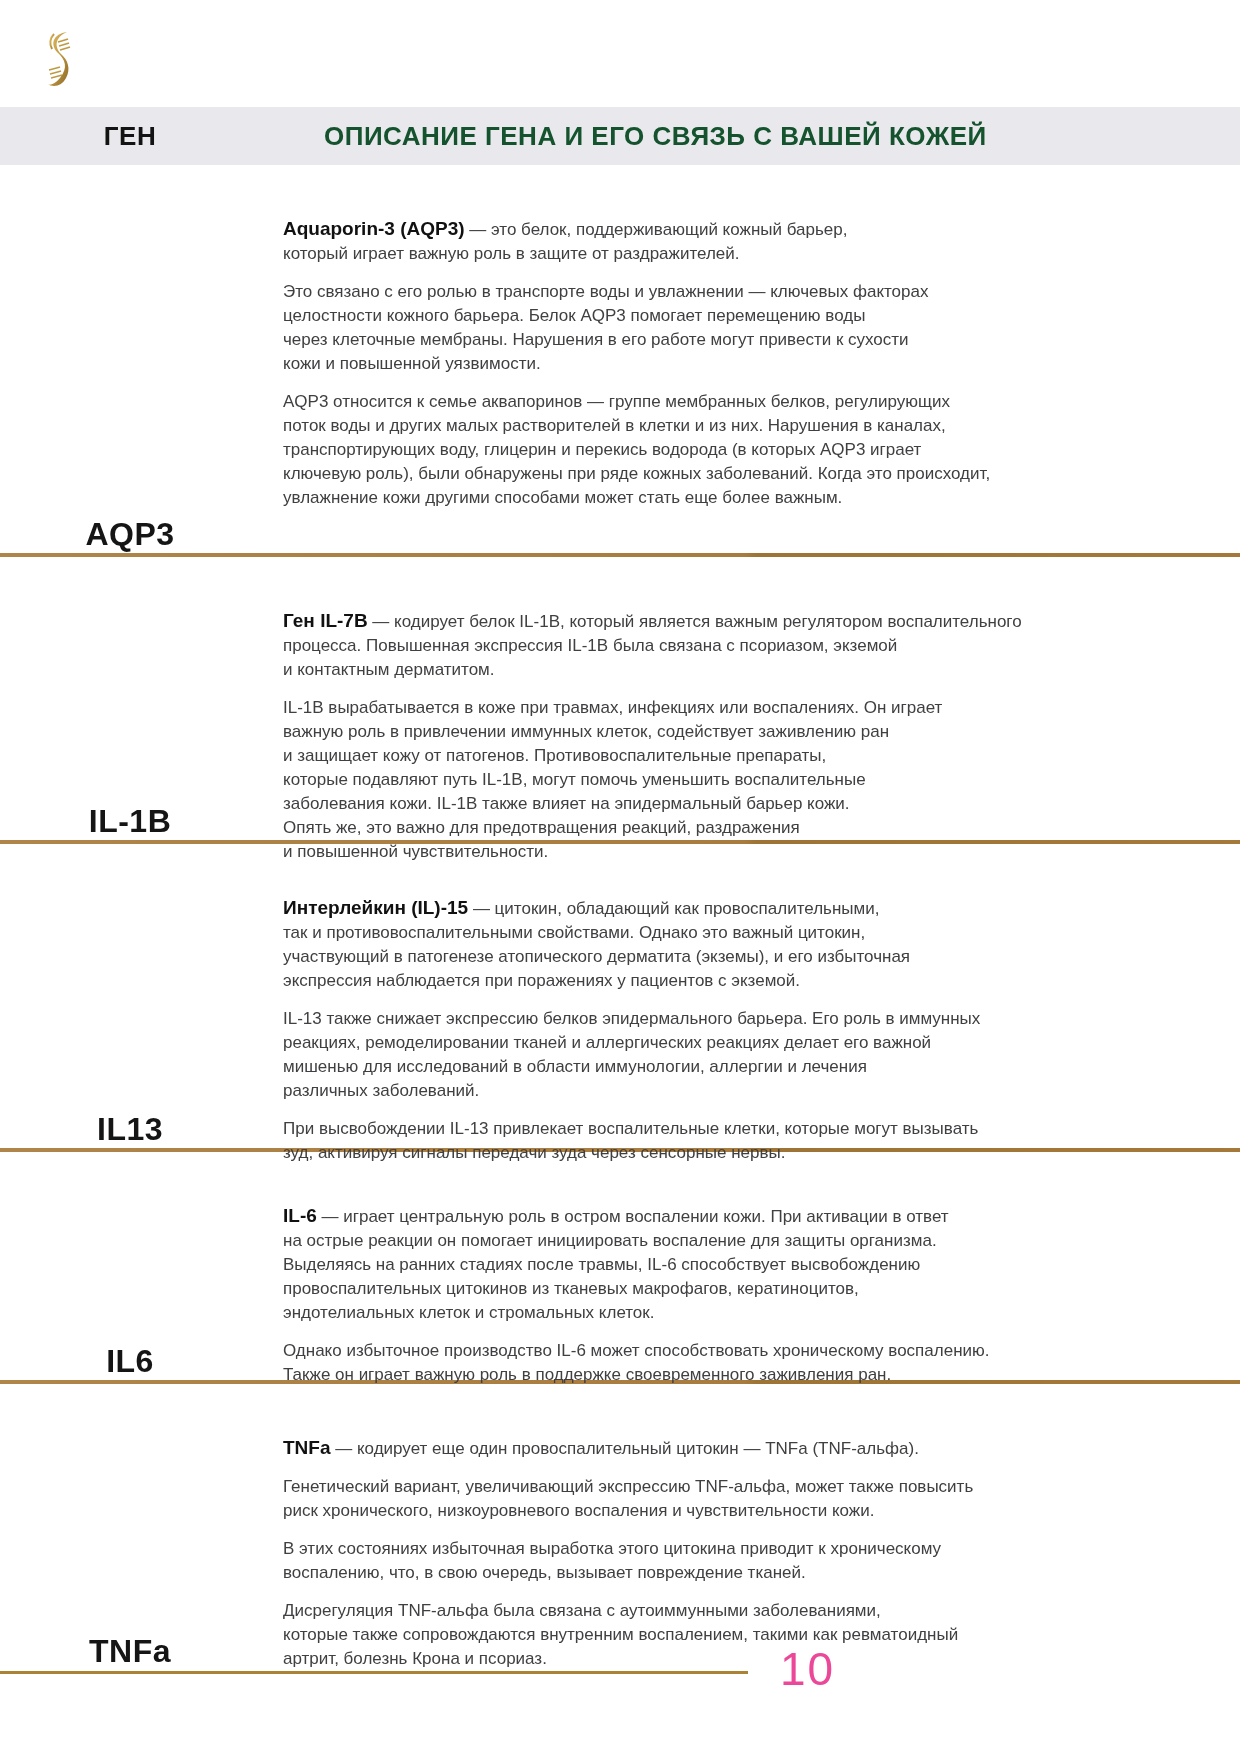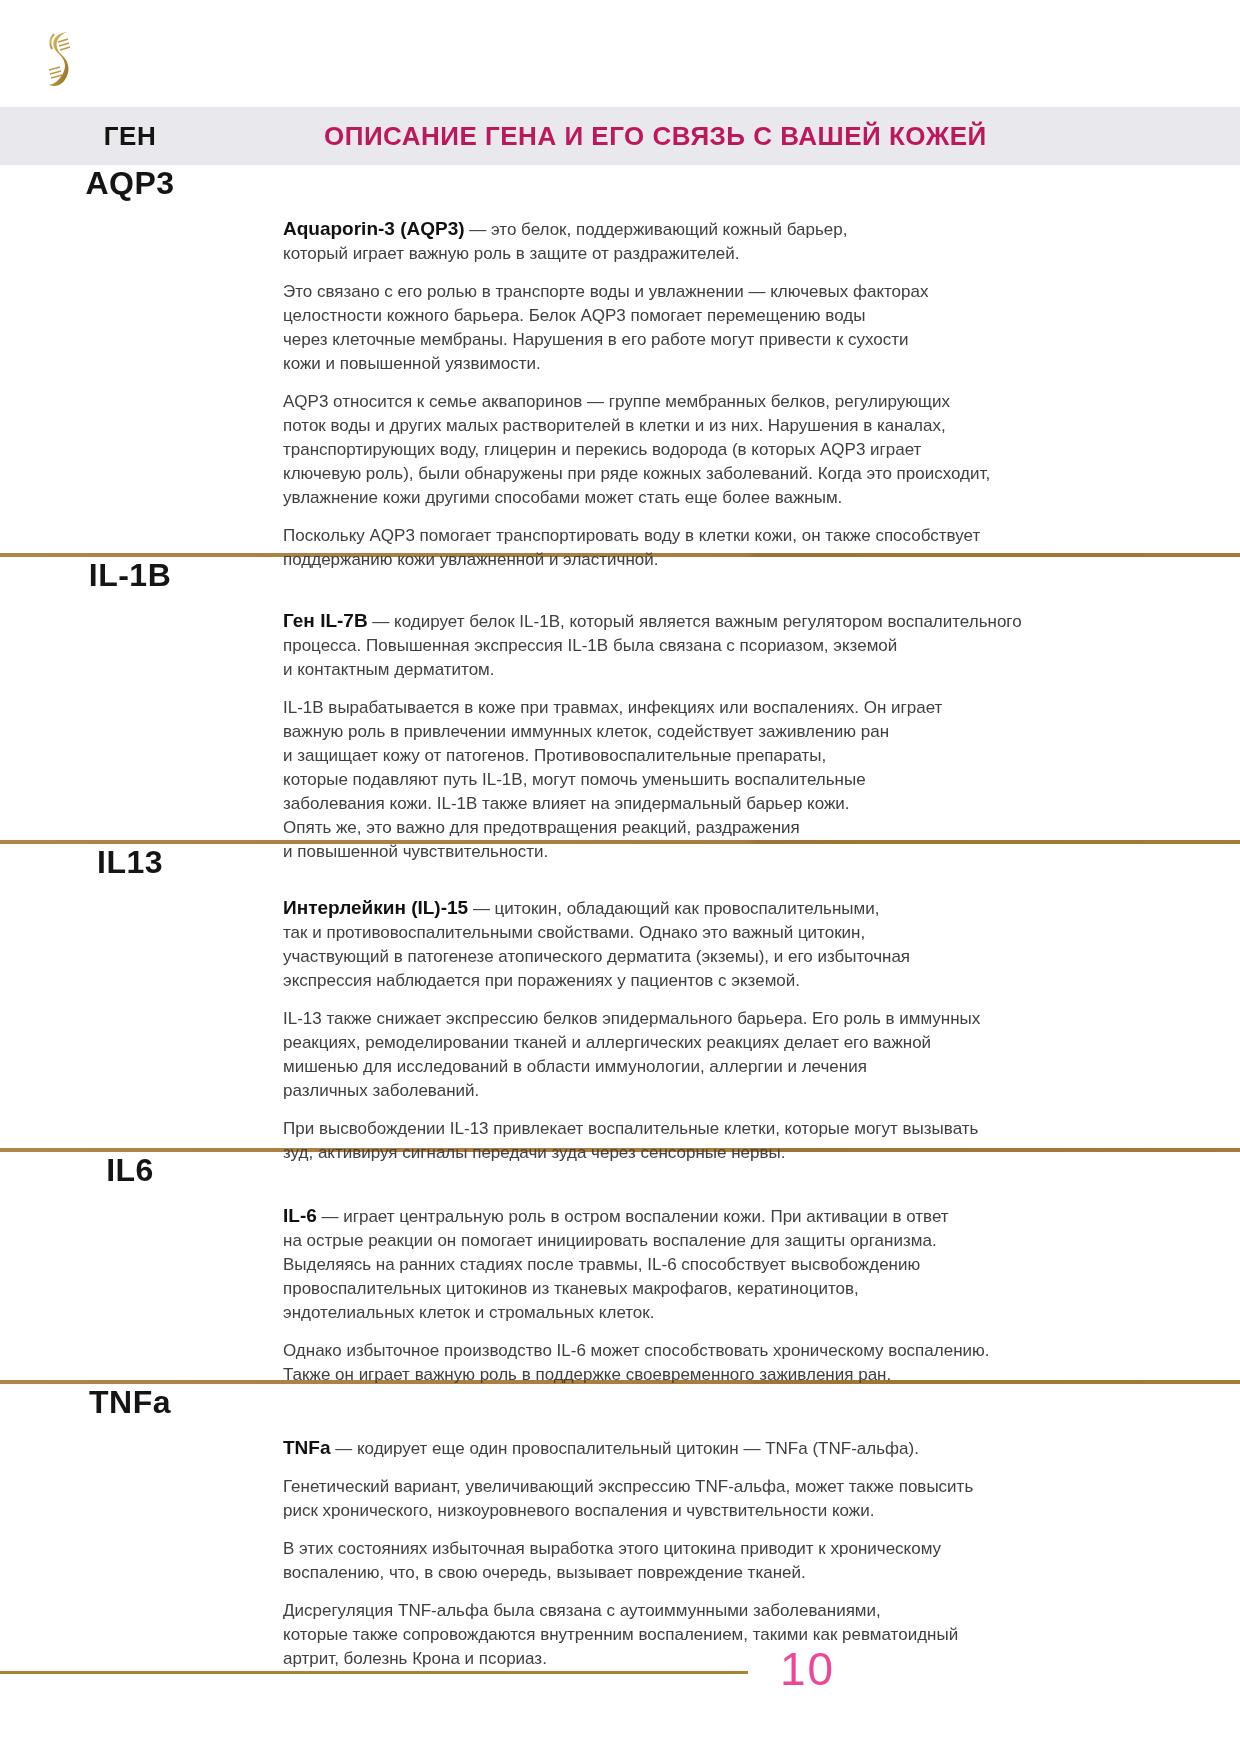"ОПИСАНИЕ ГЕНА И ЕГО СВЯЗЬ" .header-desc { color: #be185d -> #14532d }
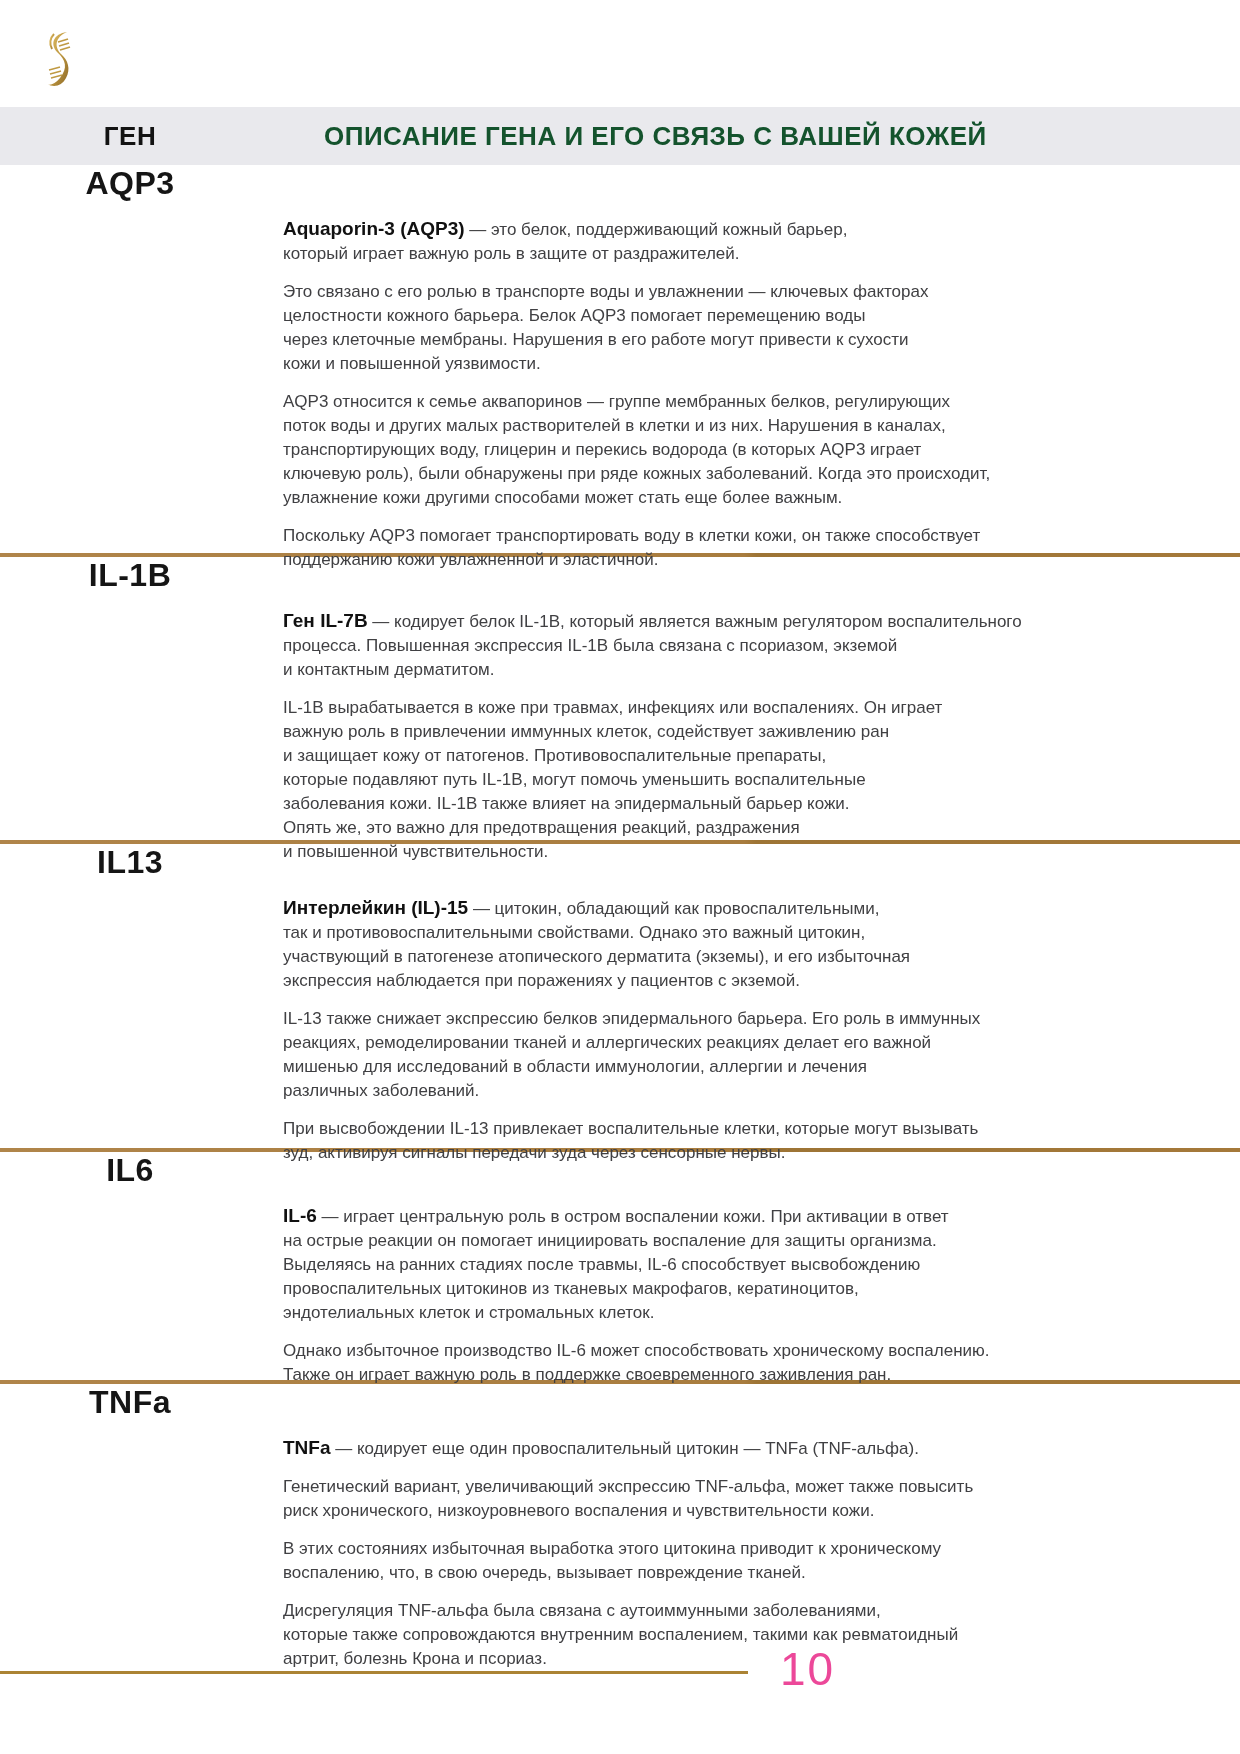"AQP3" .gene-col { align-items: flex-start -> flex-end }
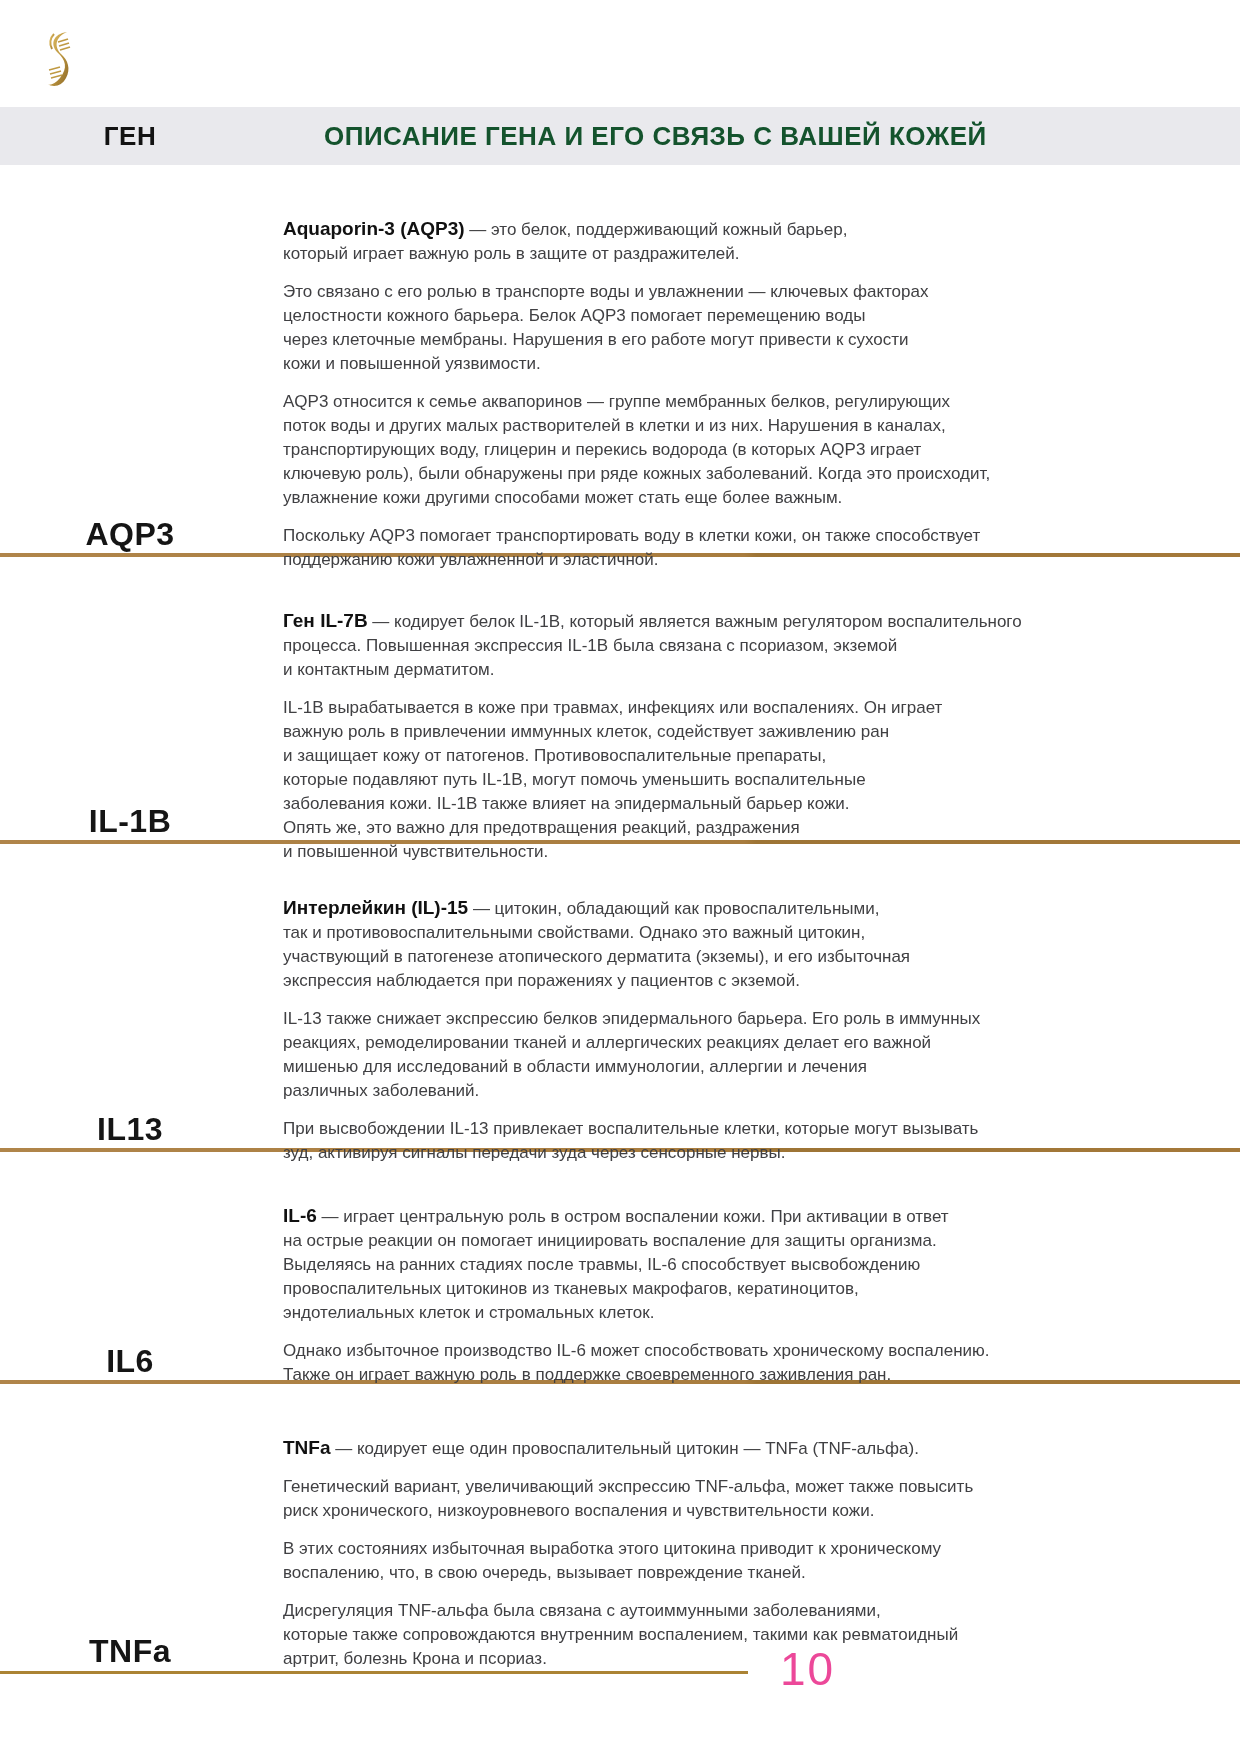"Поскольку AQP3 помогает транспортировать" div.para { html: <div><span></span><span>Поскольку AQP3 помогает транспортировать воду в клетки кожи, он также способствует поддержанию кожи увлажненной и эластичной.</span></div> -> none }
